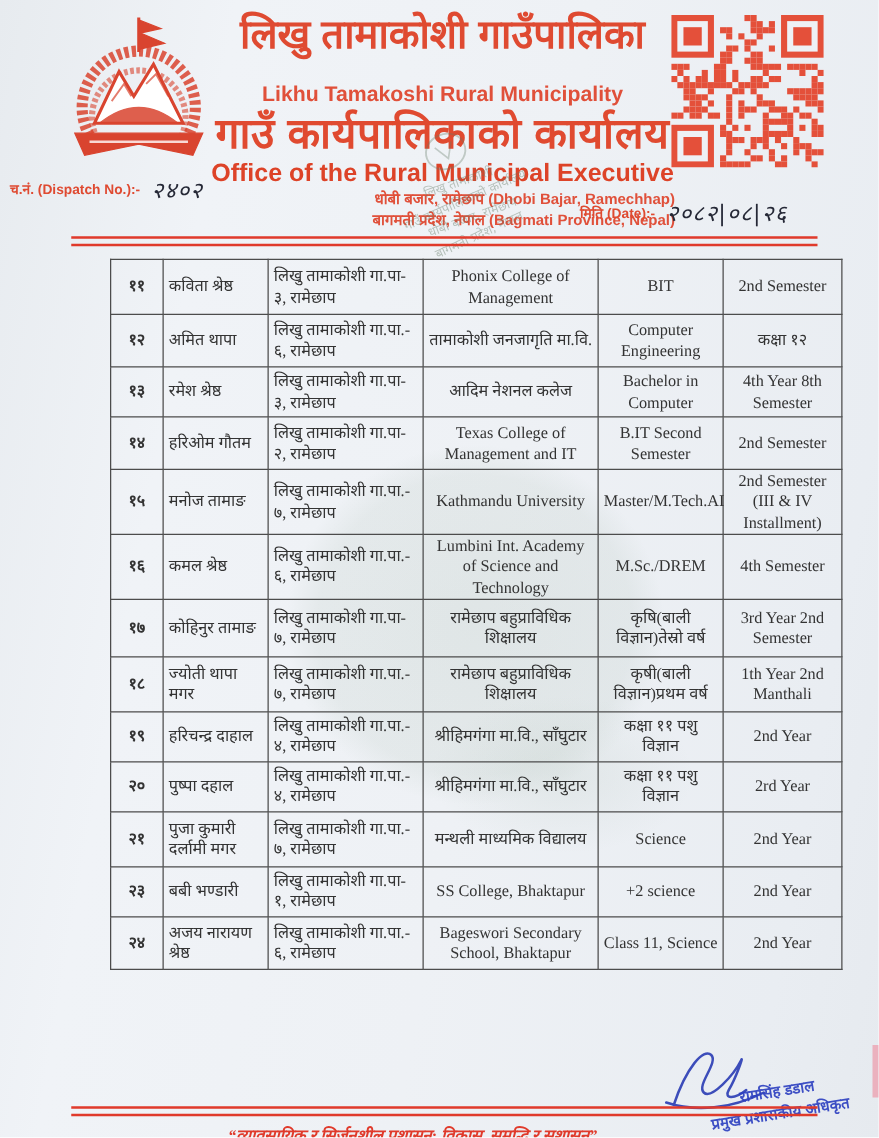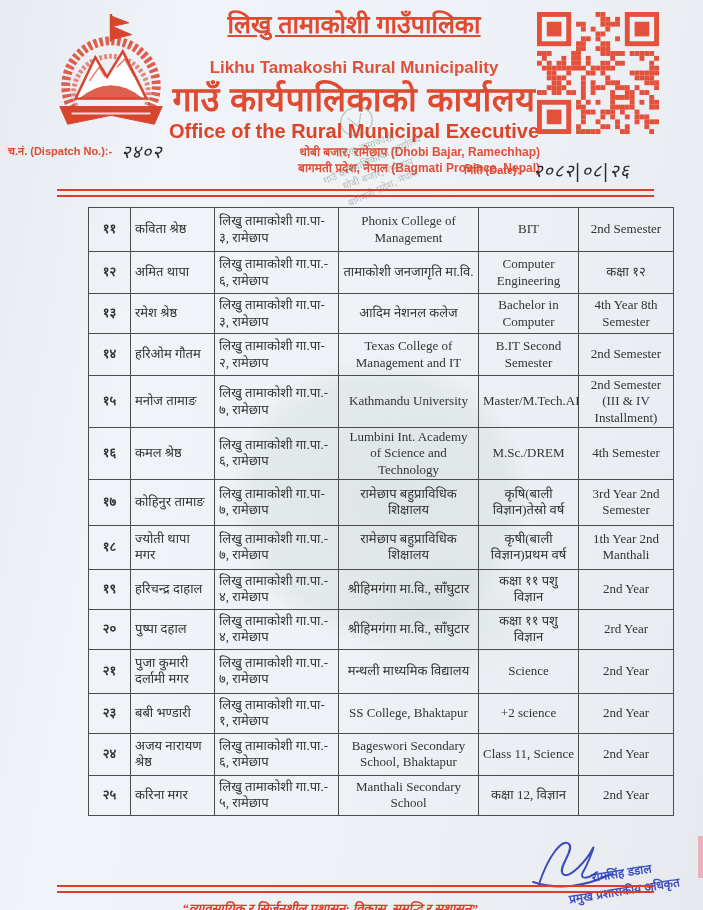"लिखु तामाकोशी गाउँपालिका" .np-title { font-size: 25px -> 32px; text-decoration: underline -> none }
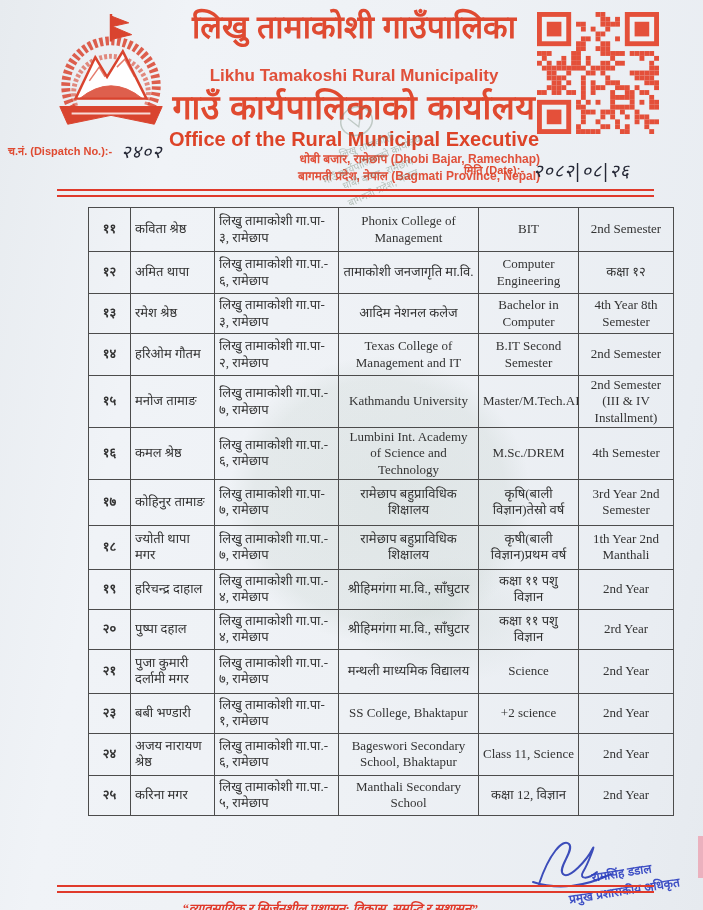"२५" tr { html: <tr> <td>२५</td> <td>करिना मगर</td> <td>लिखु तामाकोशी गा.पा.- ५, रामेछाप</td> <td>Manthali Secondary School</td> <td>कक्षा 12, विज्ञान</td> <td>2nd Year</td> </tr> -> none }
